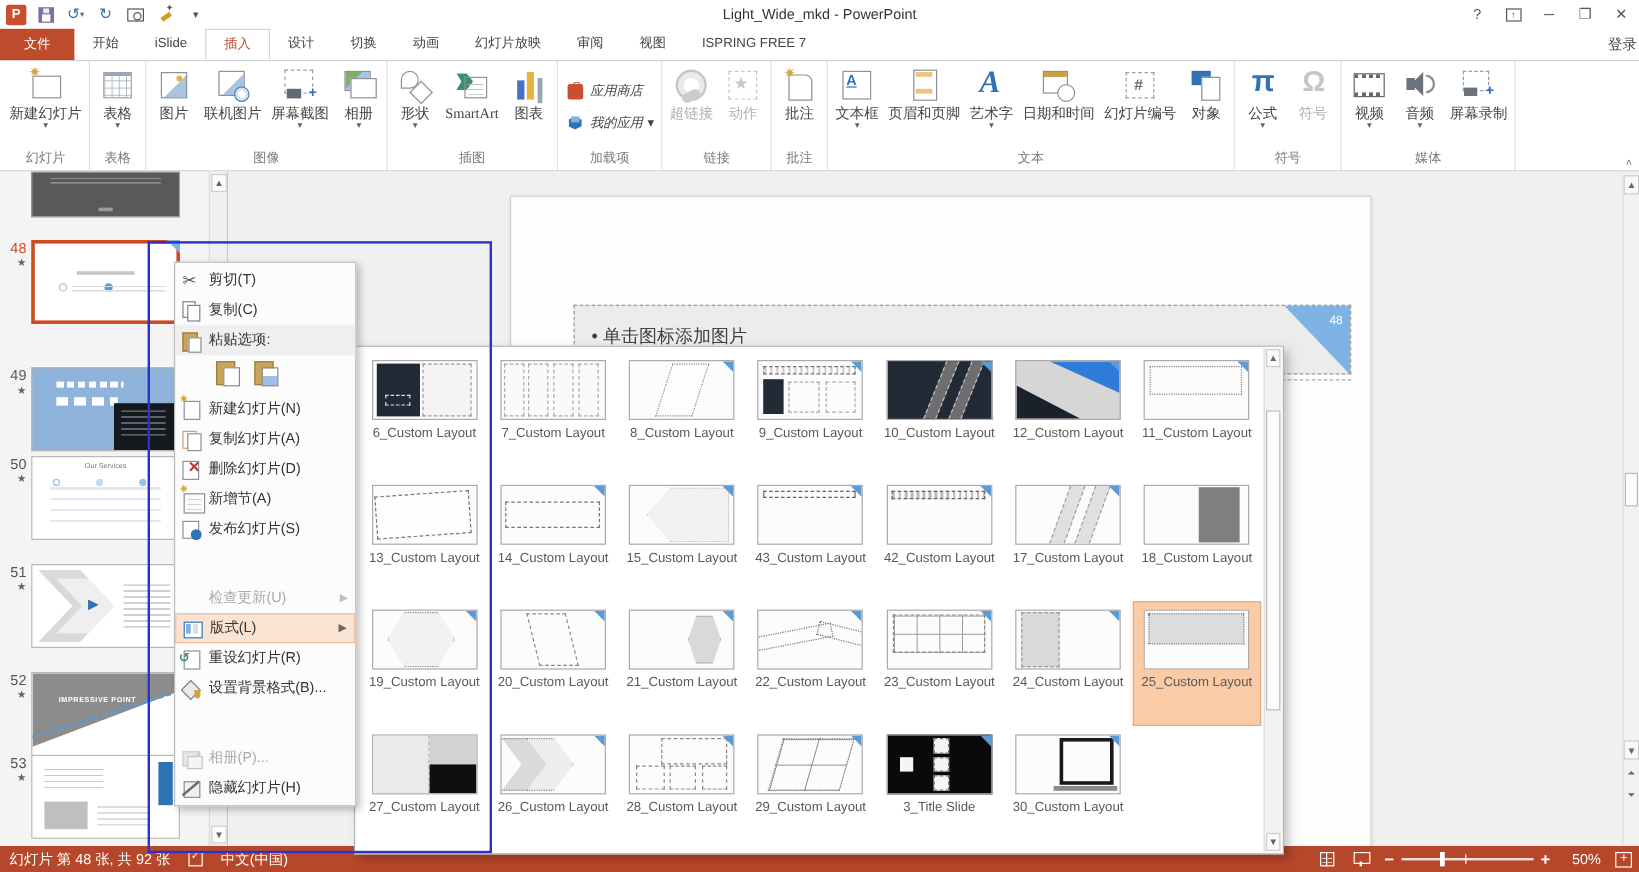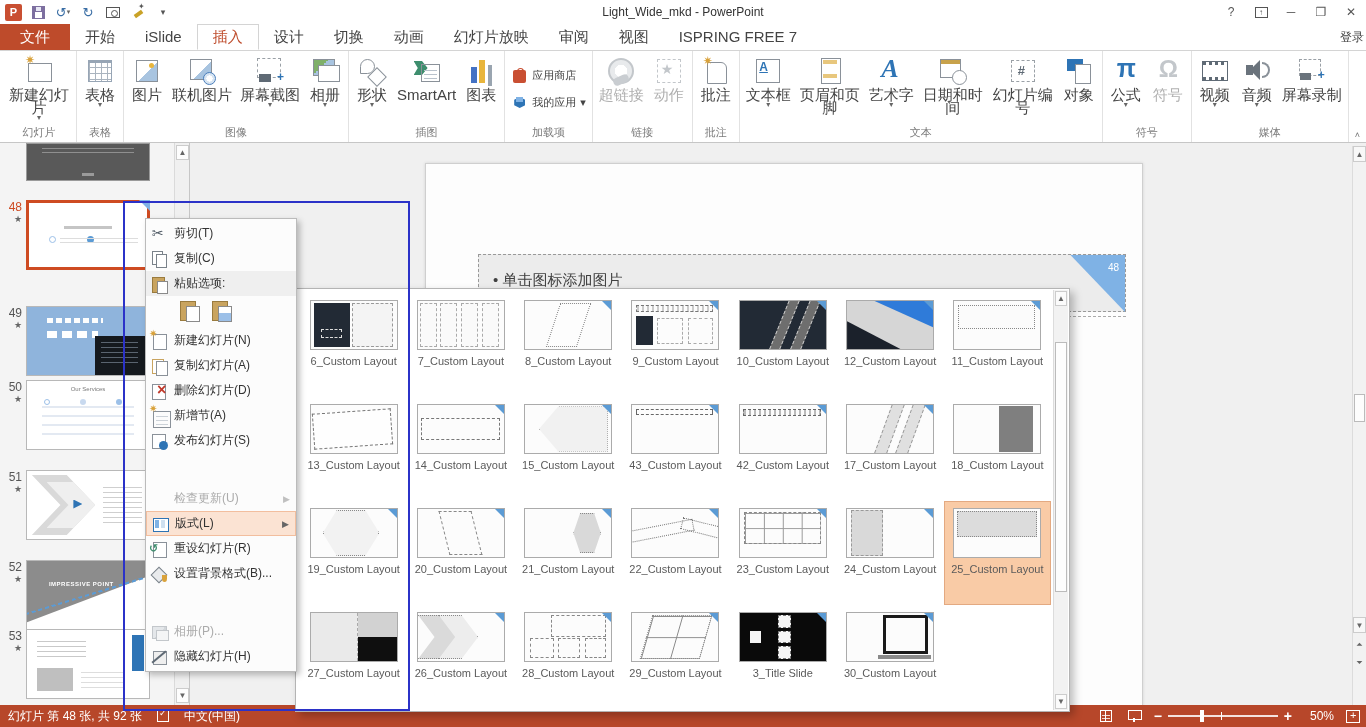"文件" .tab { font-size: 15px -> 11px }
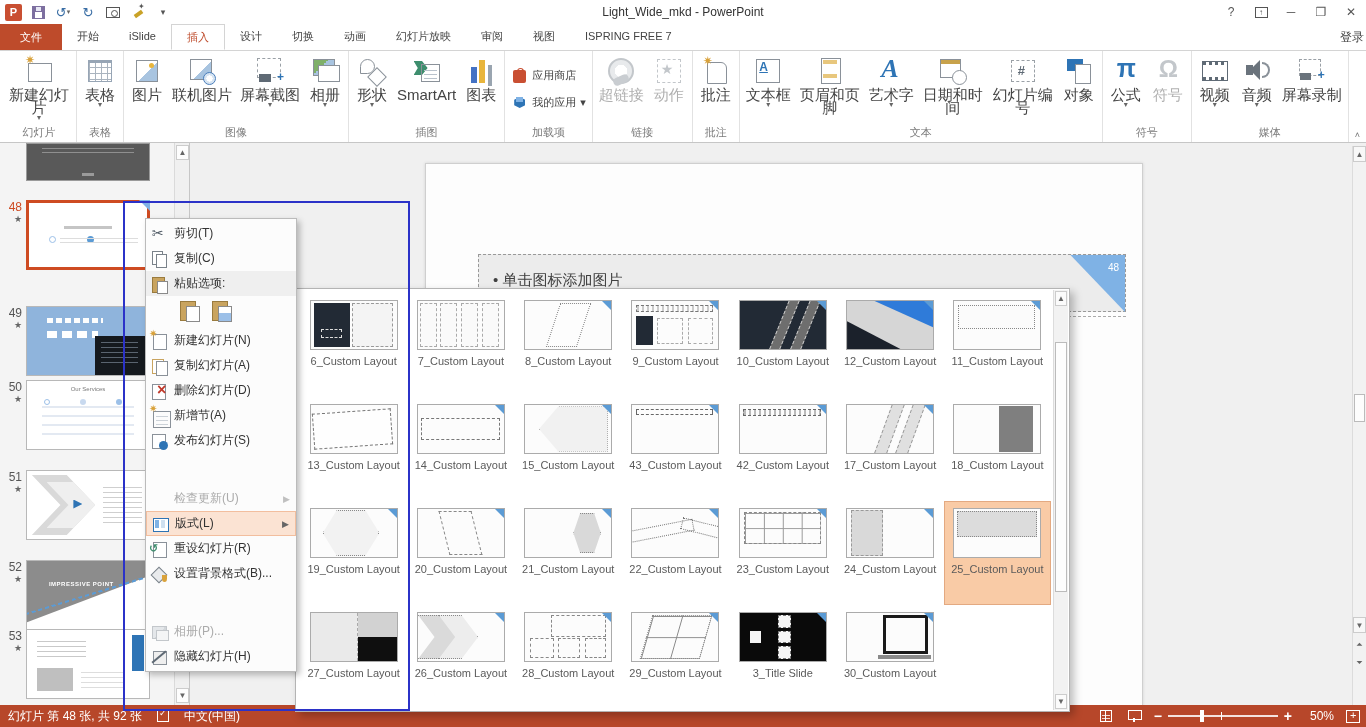"应用商店" .sbtn { font-style: none -> italic }
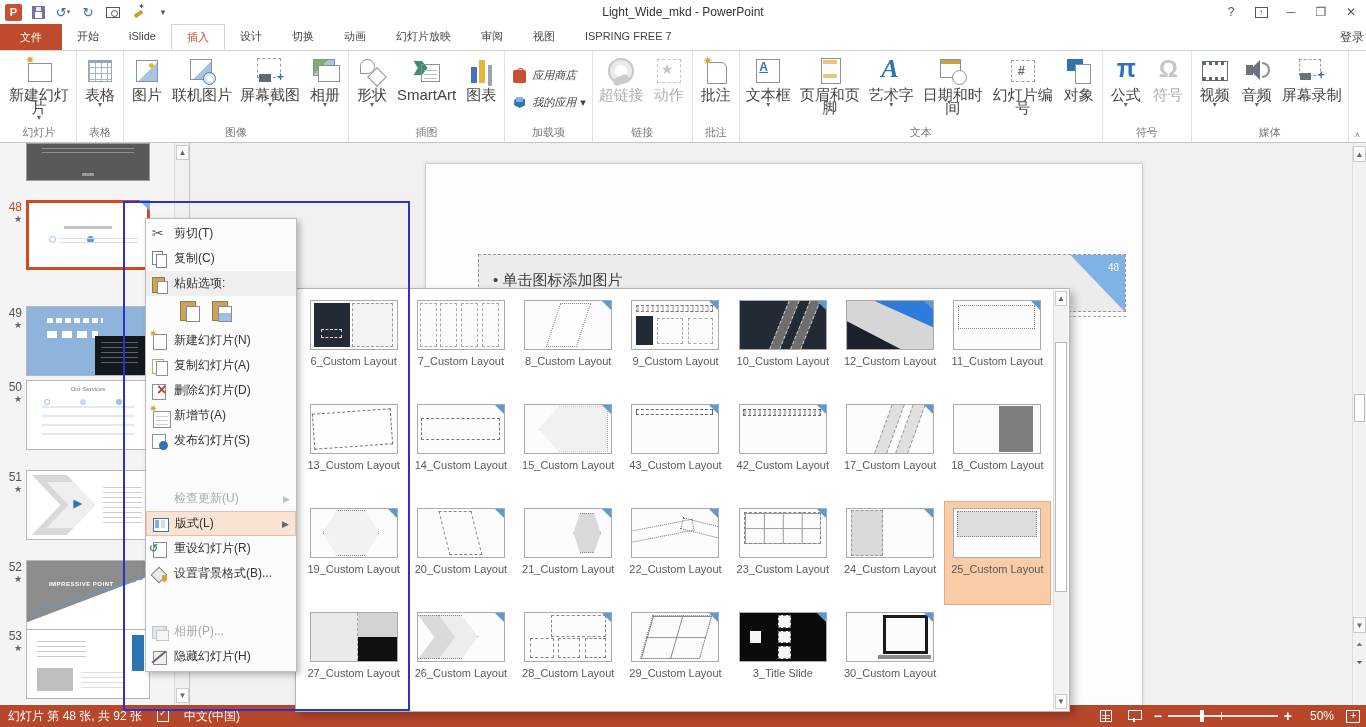"新建幻灯片" .rbtn .rlabel { font-family: none -> Liberation Serif, serif; font-size: 15px -> 12px }
